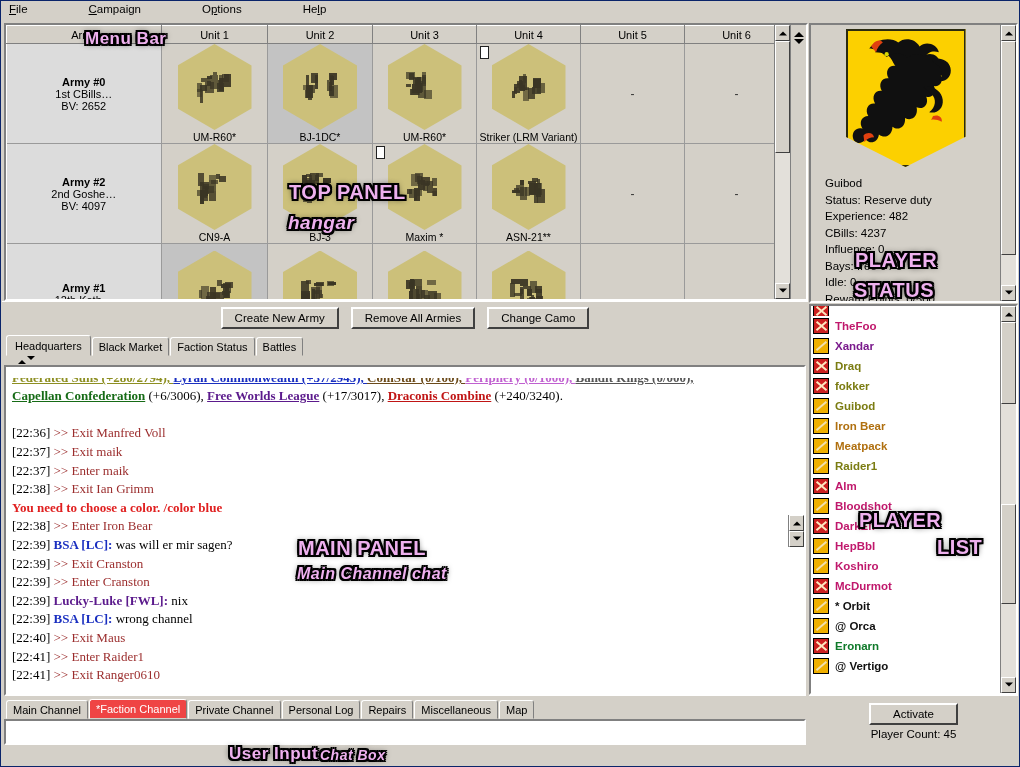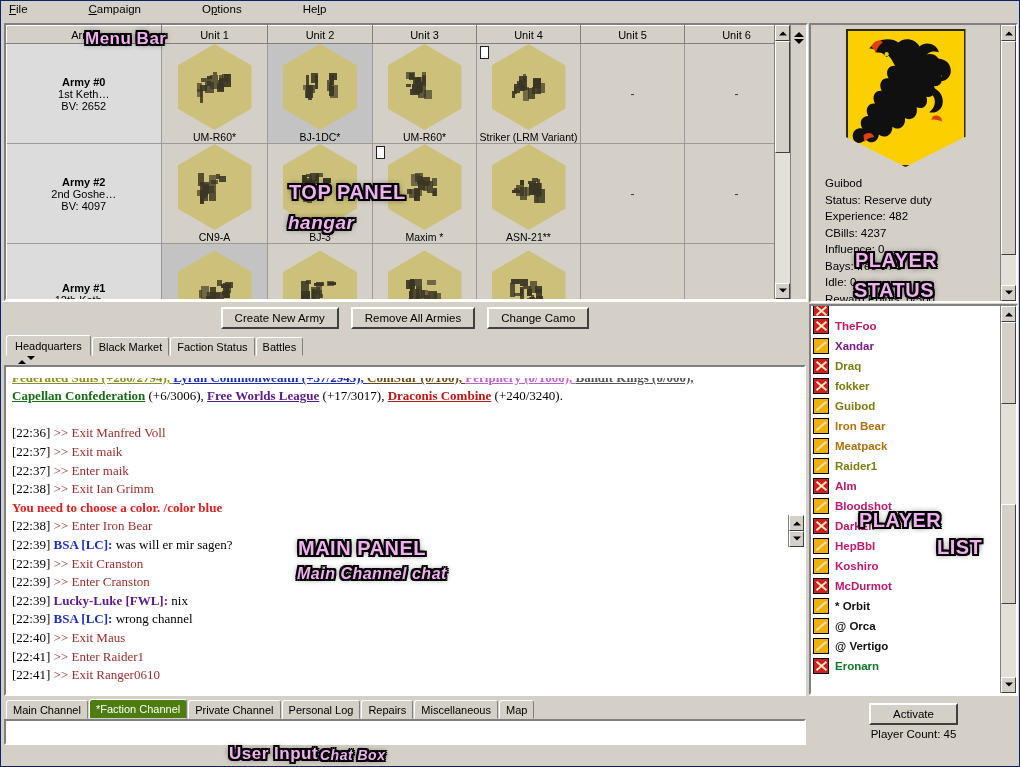"1st Keth…" div.army-sub { text: Keth -> CBills }
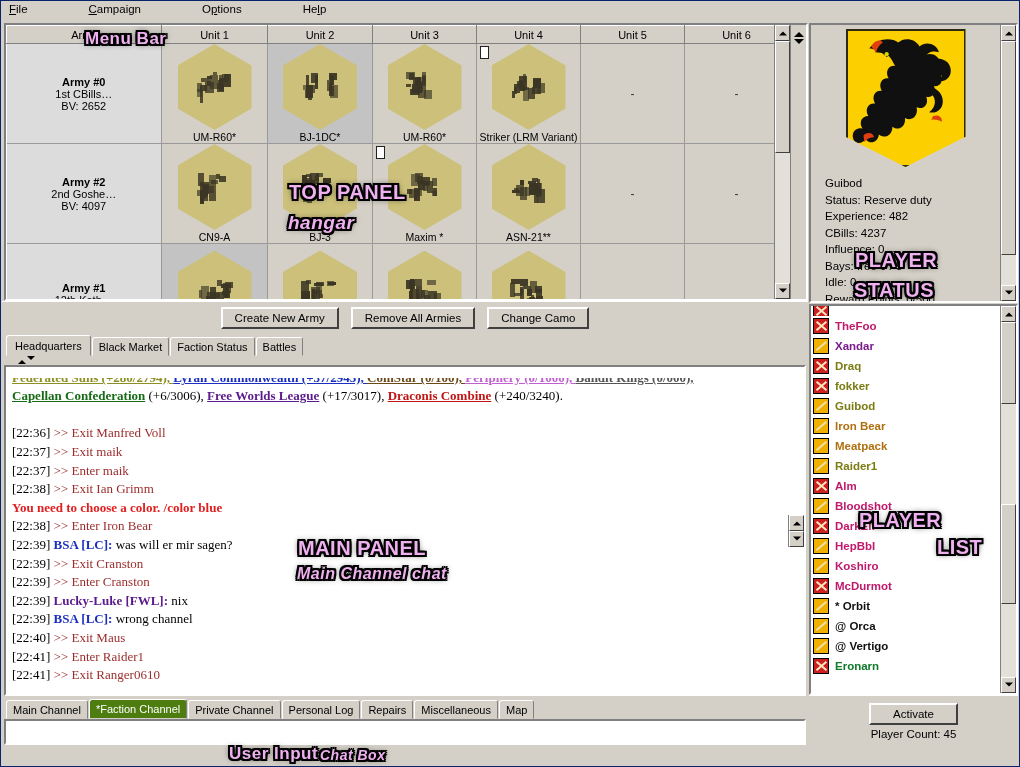"@ Vertigo" div.pl-row { order: before "Eronarn" -> after "Eronarn" }
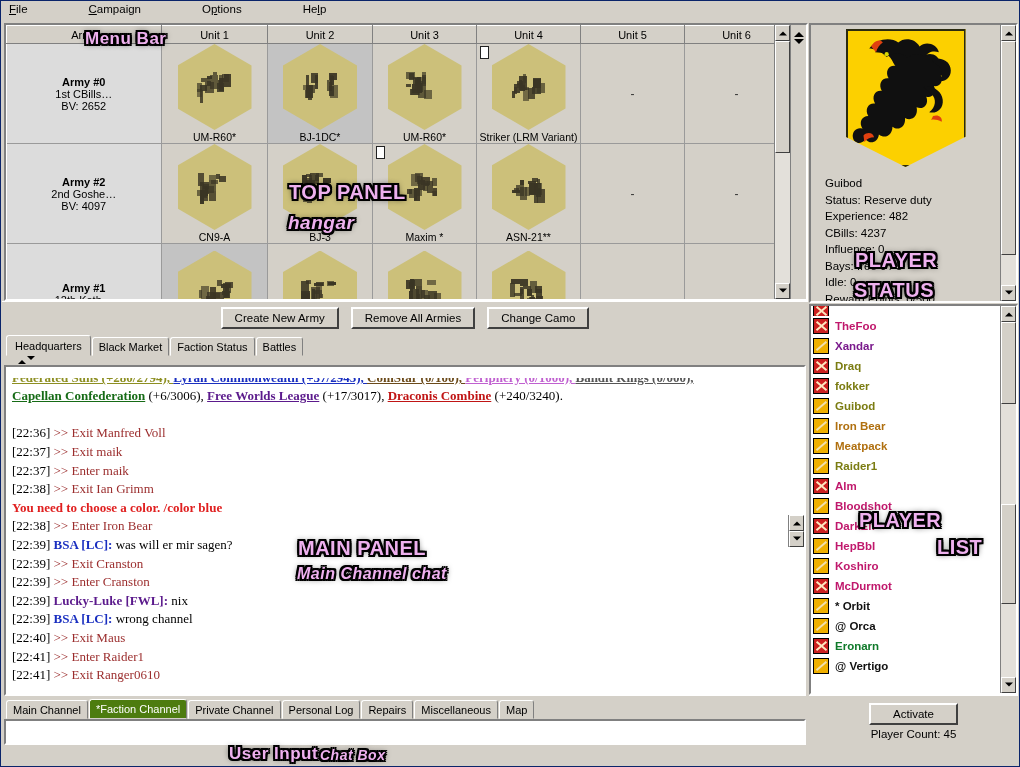"*Faction Channel" .tab.sel { background: #4d7c0f -> #ef4444 }
